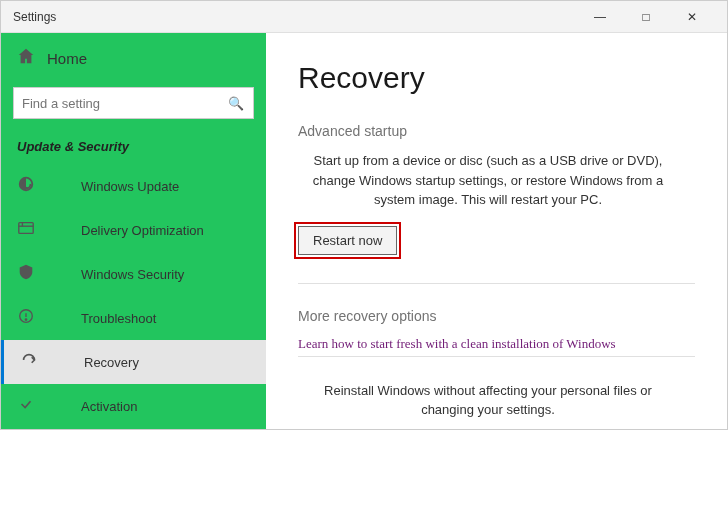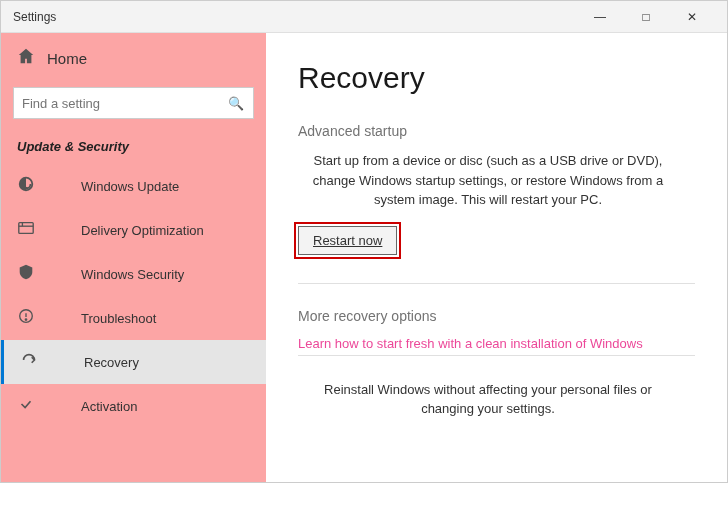"Settings" .window { height: 483px -> 430px }
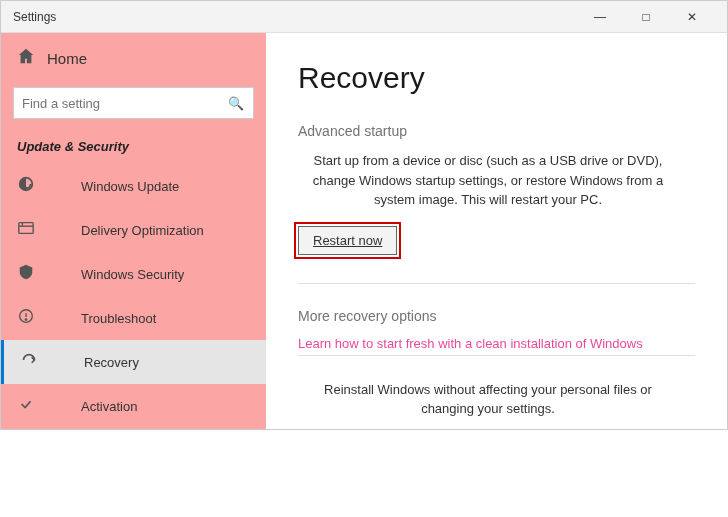"Home" .sidebar { background: #fca5a5 -> #22c55e }
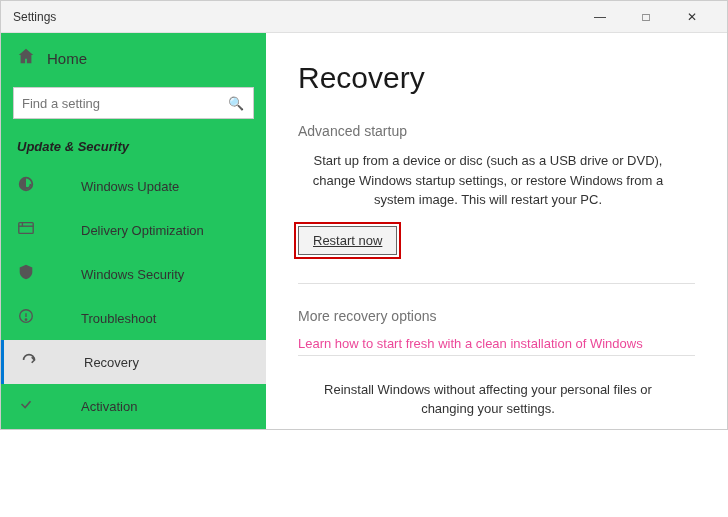"Restart now" .restart-btn { text-decoration: underline -> none }
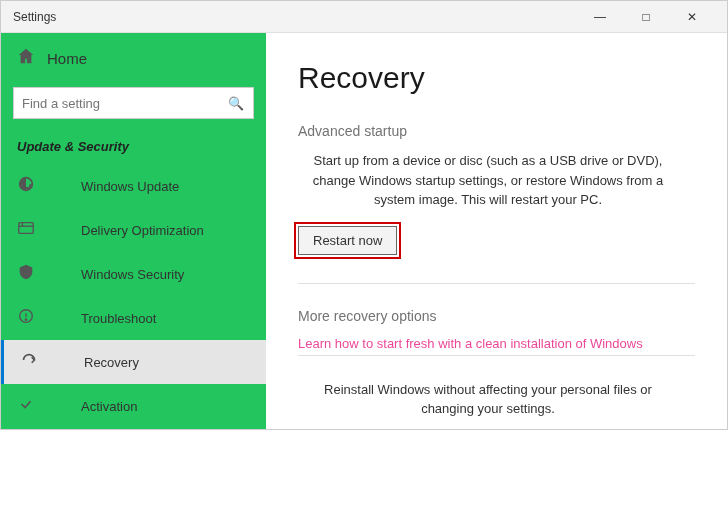"Learn how to start fresh" .link-text { color: #ec4899 -> #701a75; font-family: none -> Liberation Serif, serif }
